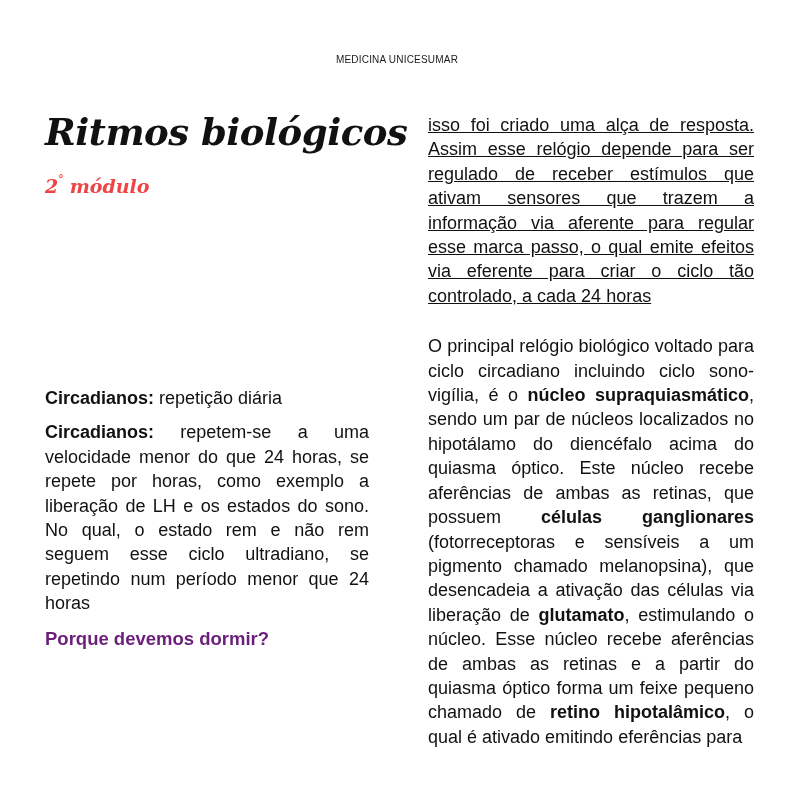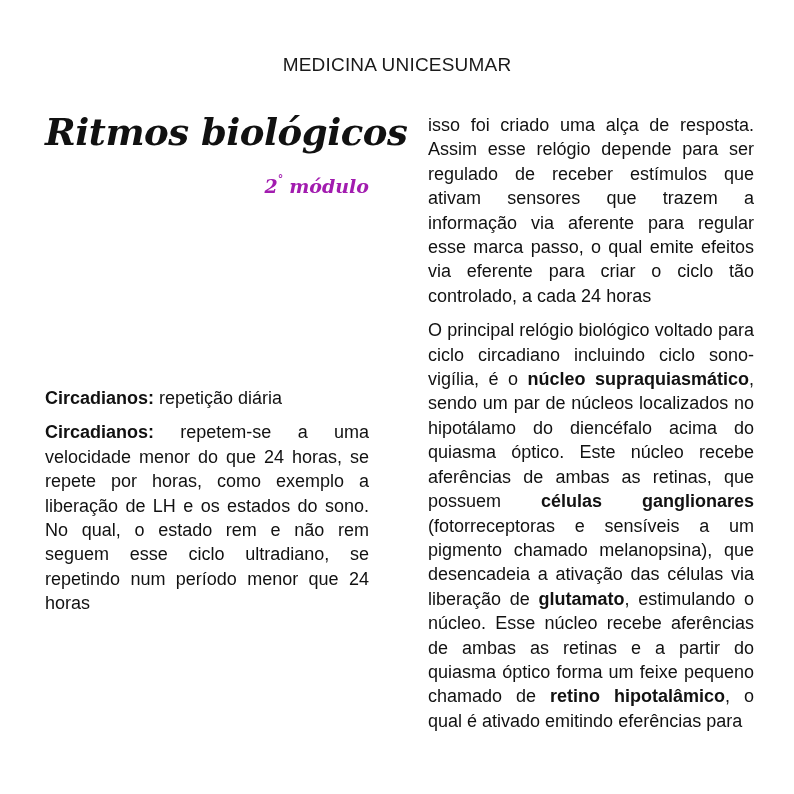"MEDICINA UNICESUMAR" .header { font-size: 19px -> 10px }
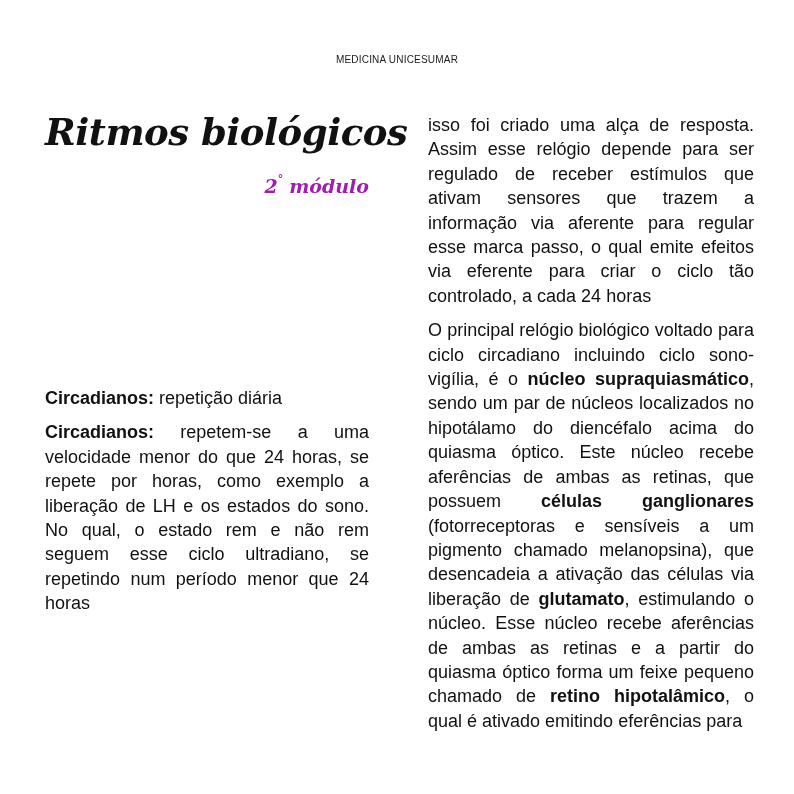"Ritmos biológicos" .title-block { text-align: right -> left }
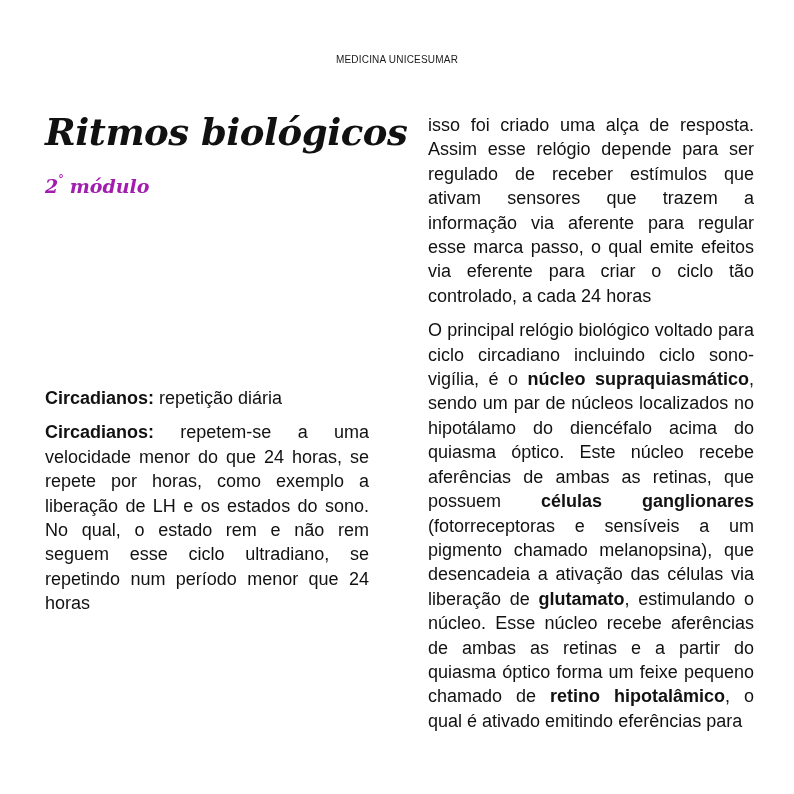"isso foi criado uma alça" p.body { margin-bottom: 10px -> 26px; text-decoration: none -> underline }
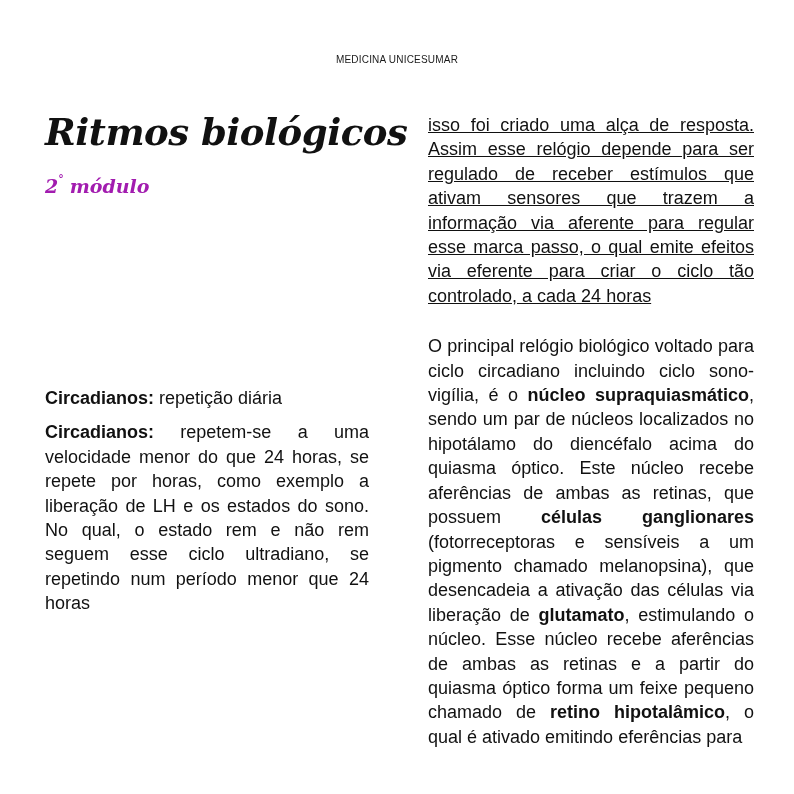"2°módulo" .subtitle { color: #a21caf -> #ef4444 }
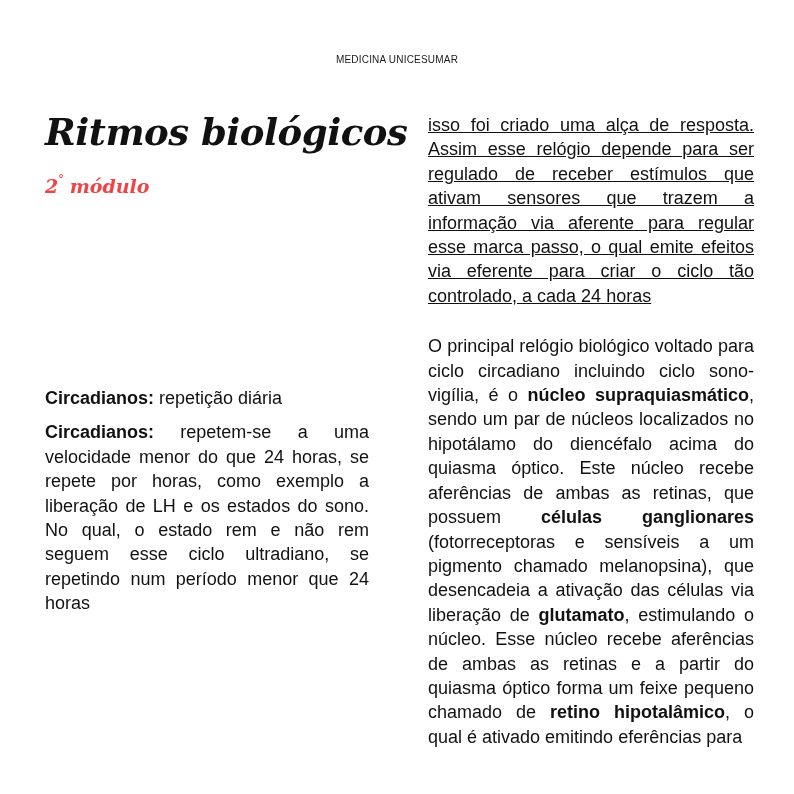"Porque devemos dormir?" h2.section-heading { html: none -> <h2>Porque devemos dormir?</h2> }
